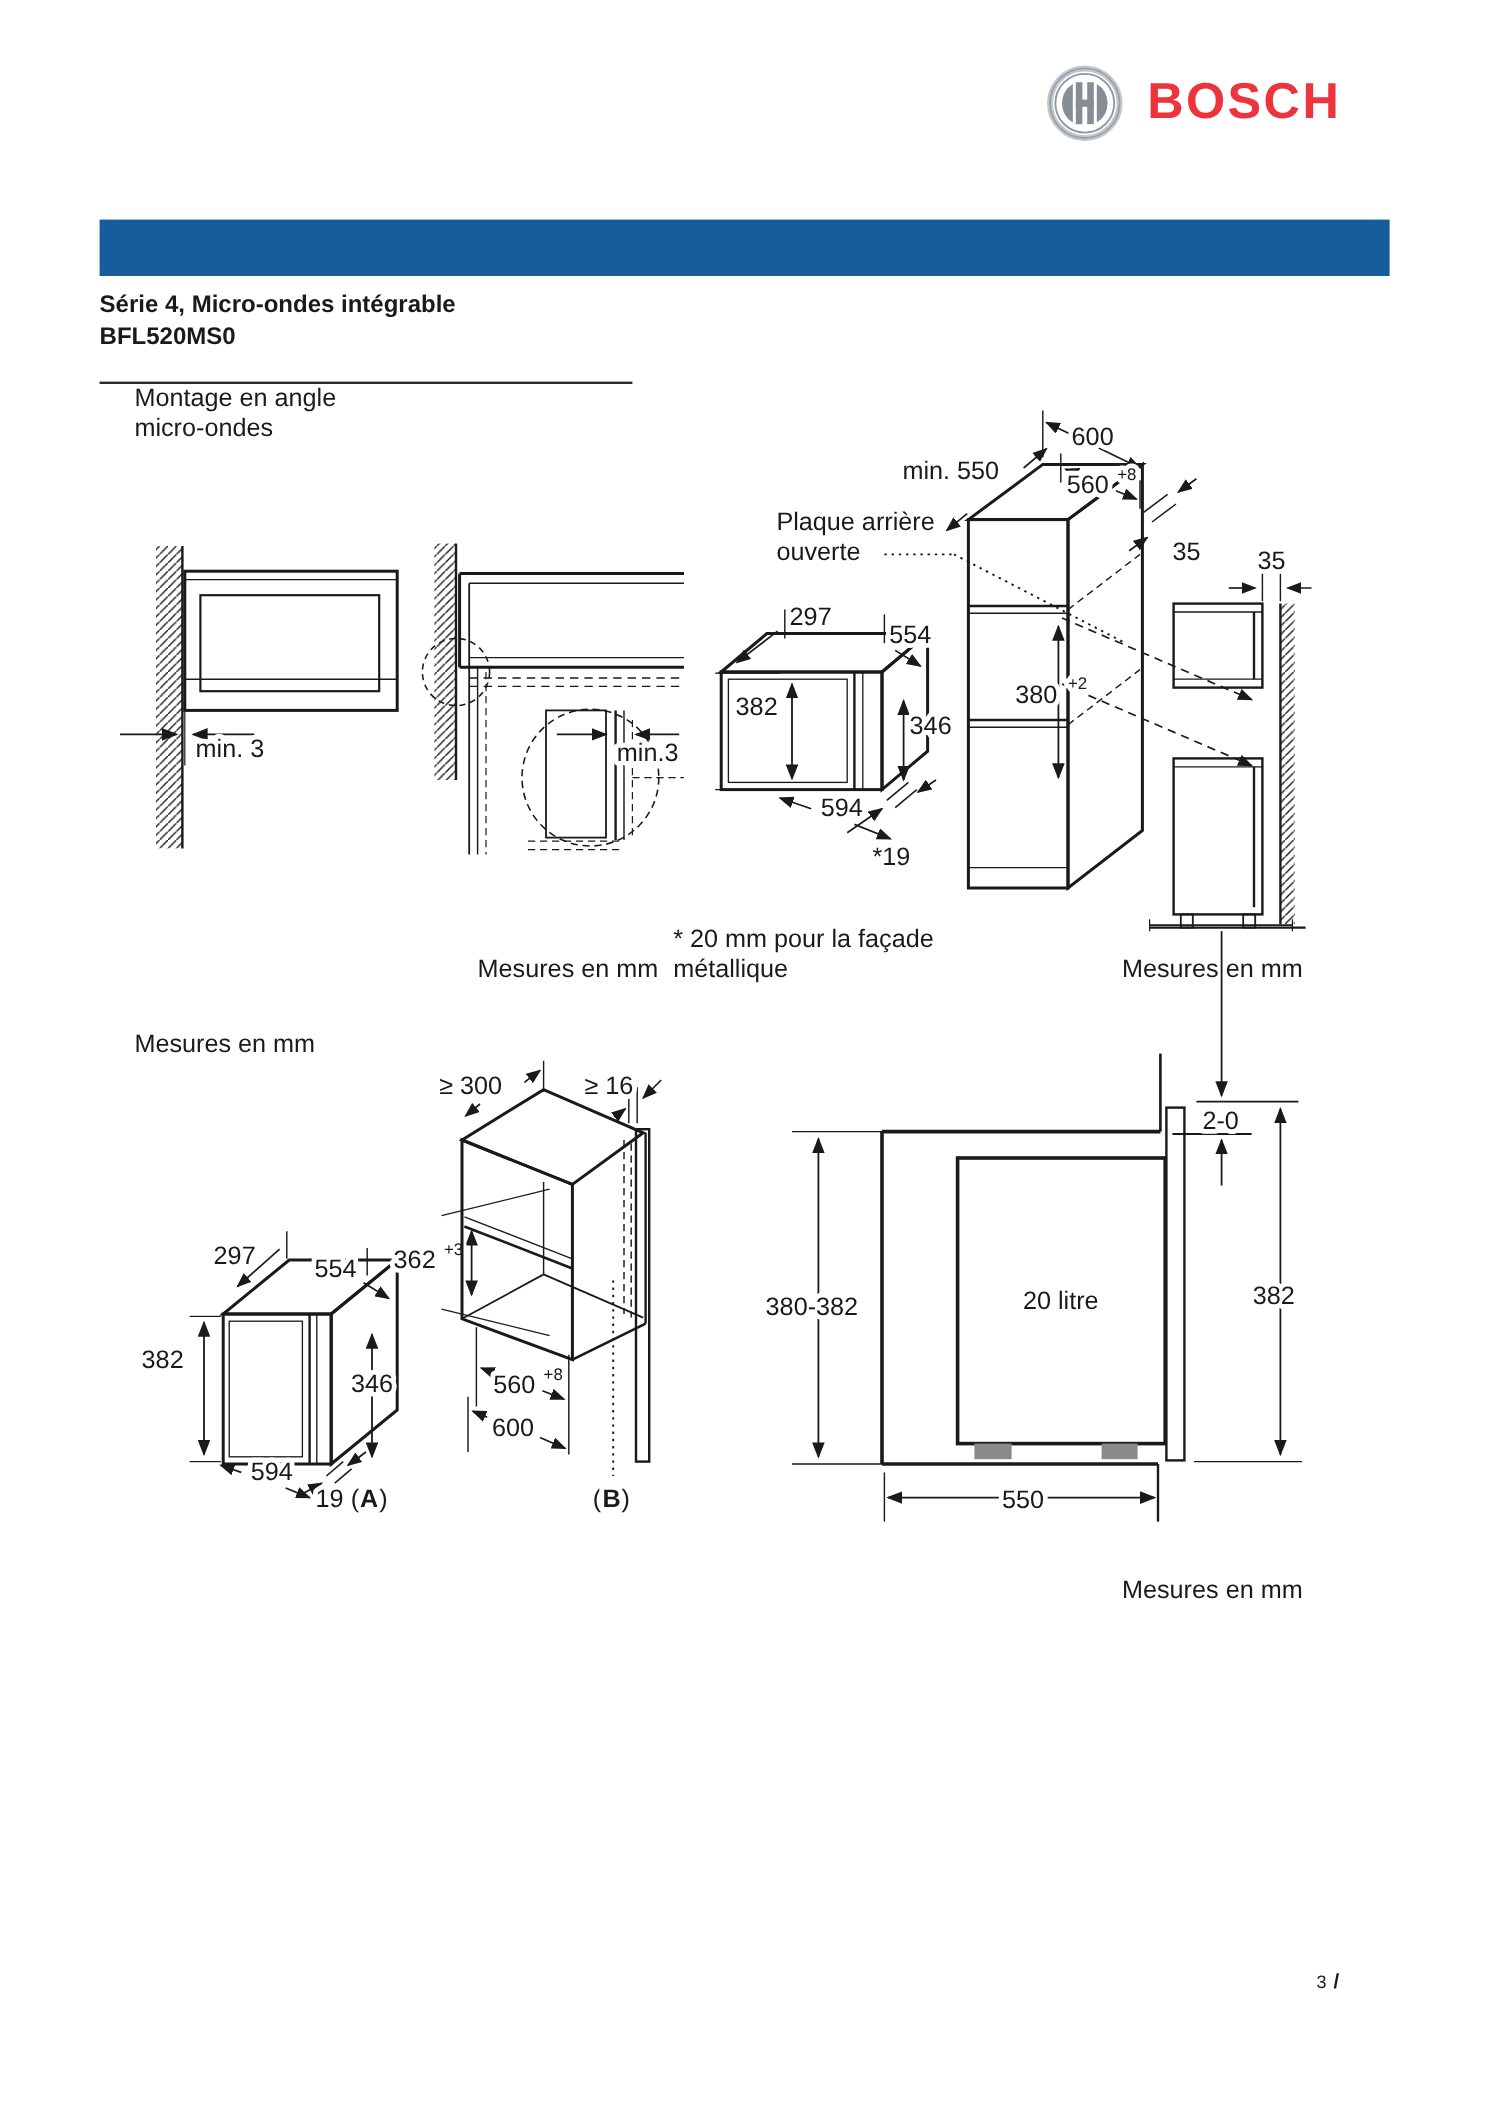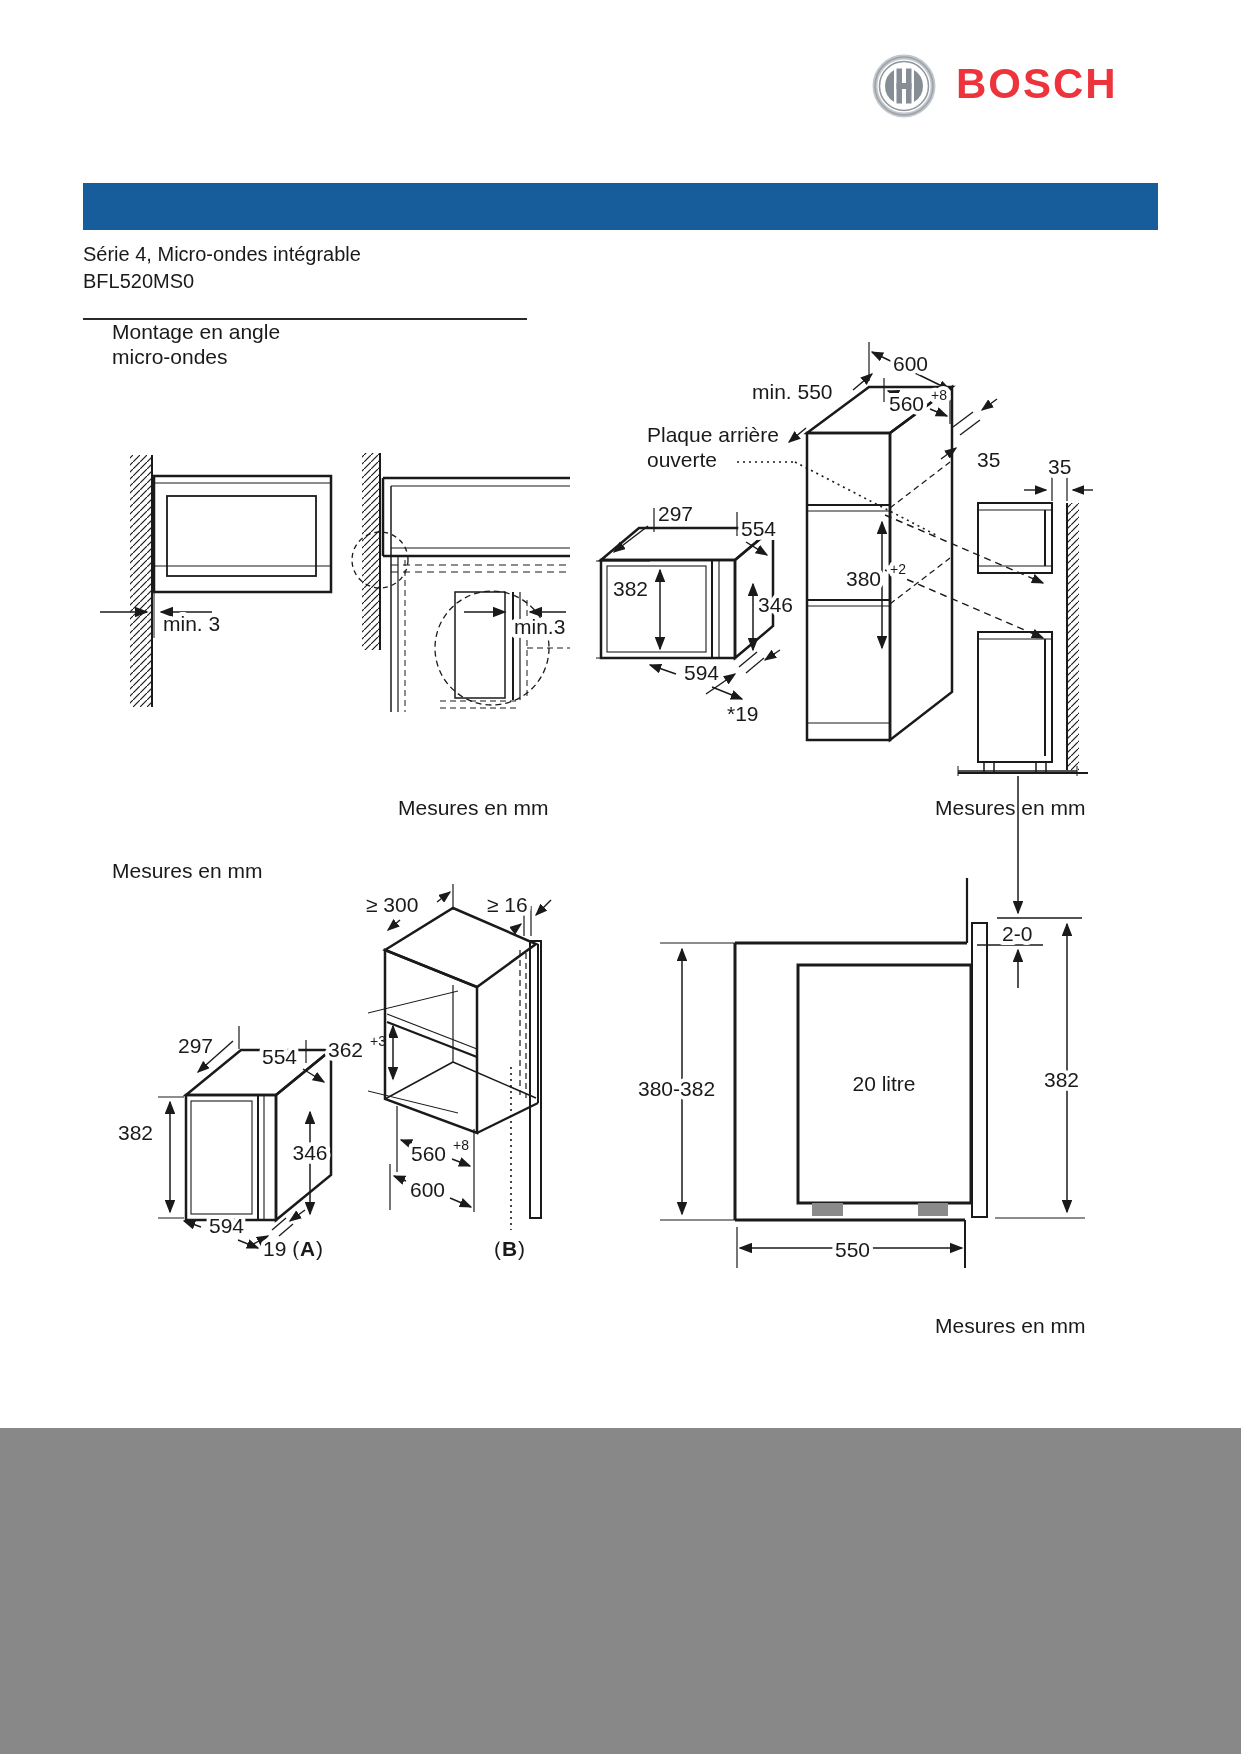"BOSCH" .page { height: 1428px -> 1754px }
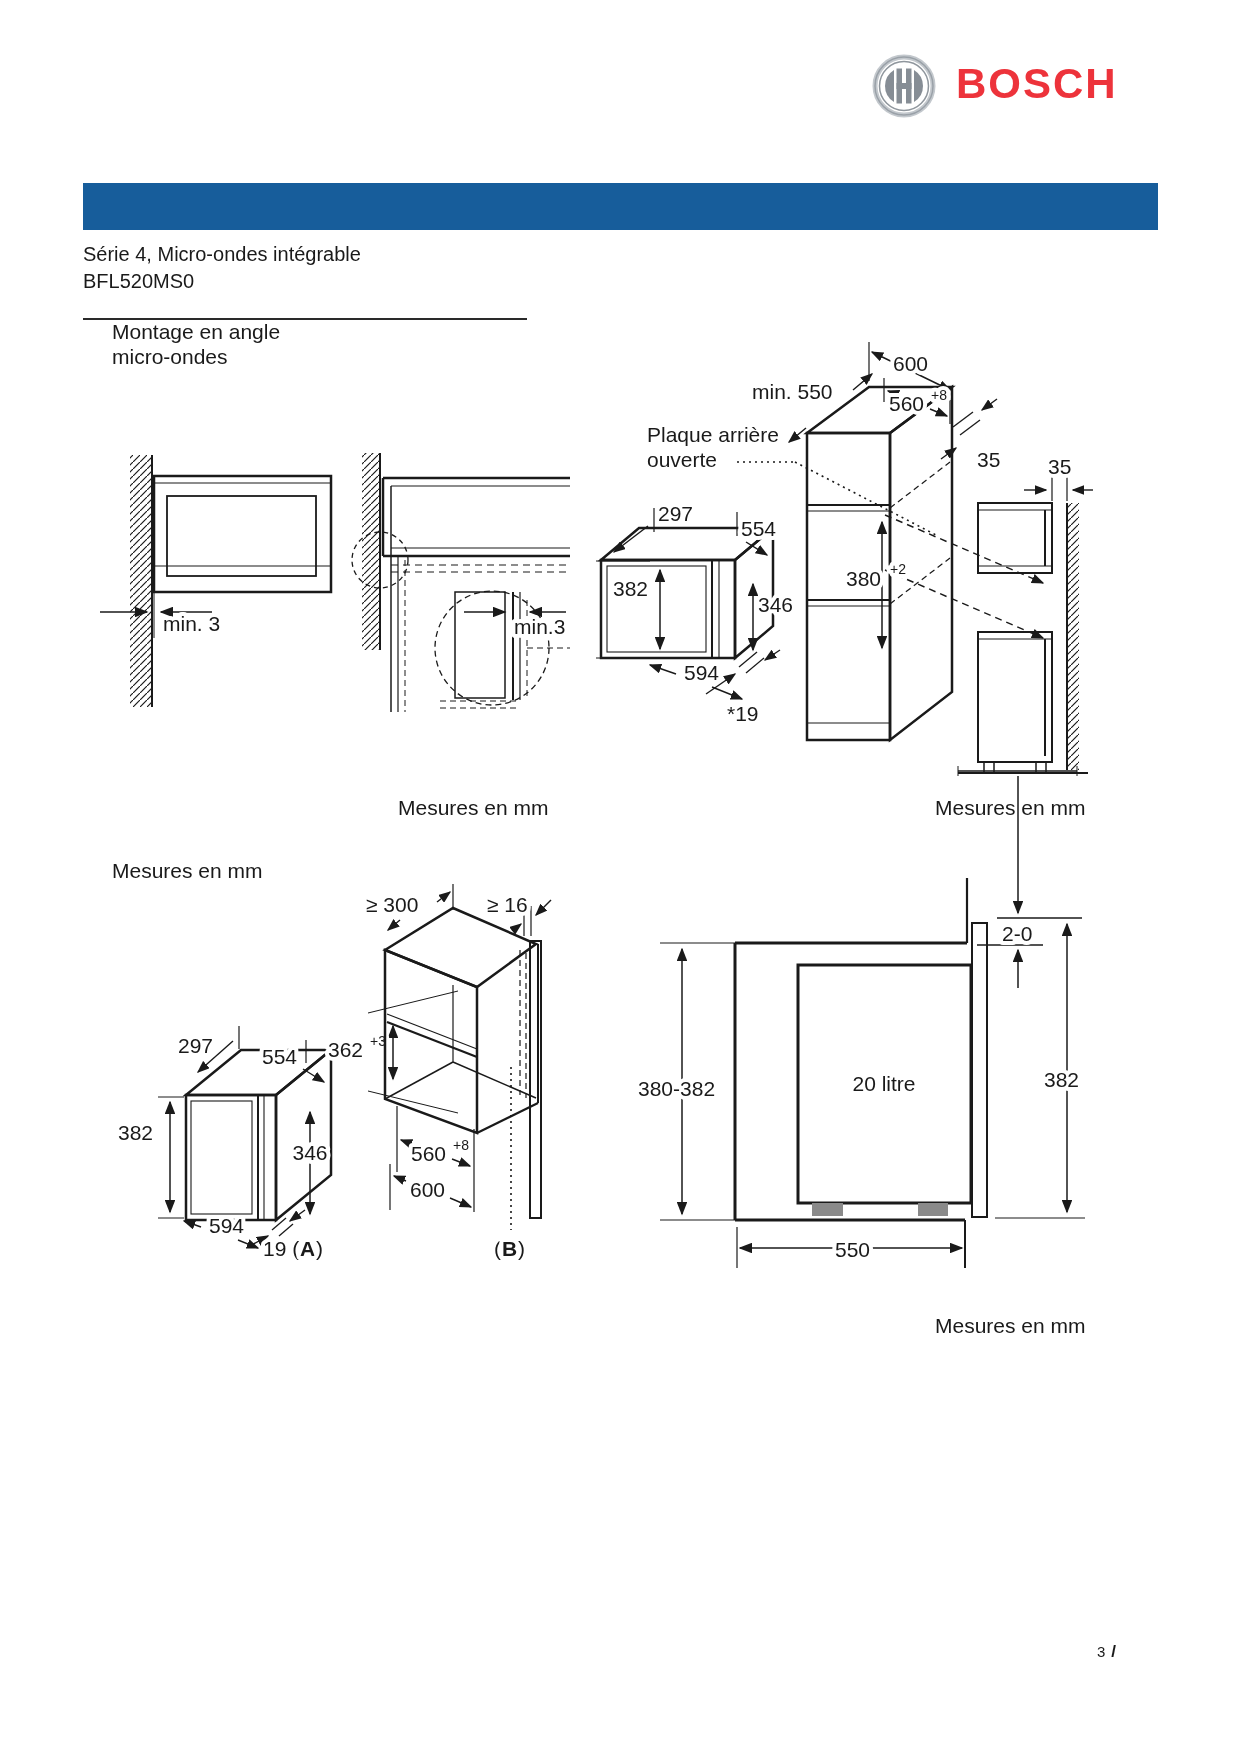"Série 4, Micro-ondes intégrable" .title { font-weight: normal -> bold }
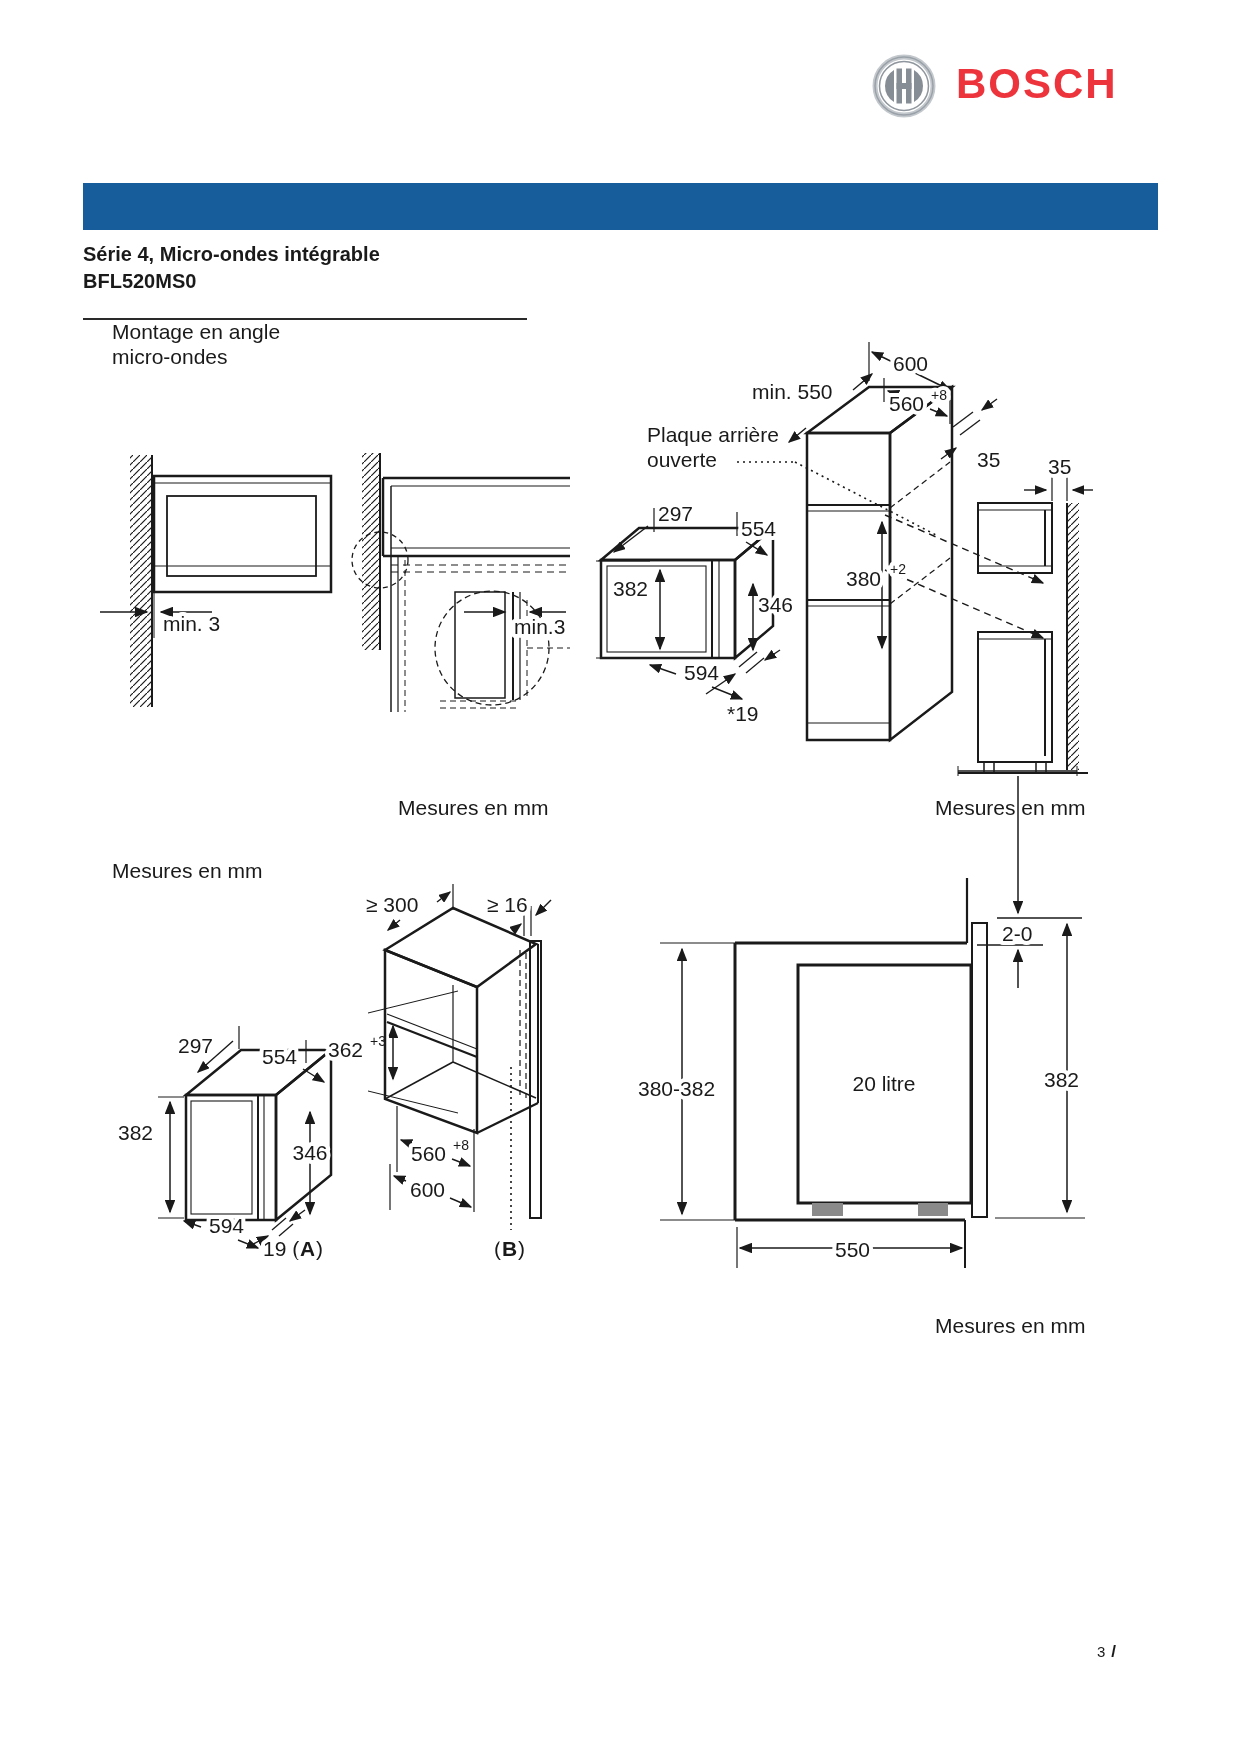"* 20 mm pour la" div.abs { html: none -> <div> <div>* 20 mm pour la façade</div> <div>métallique</div> </div> }
